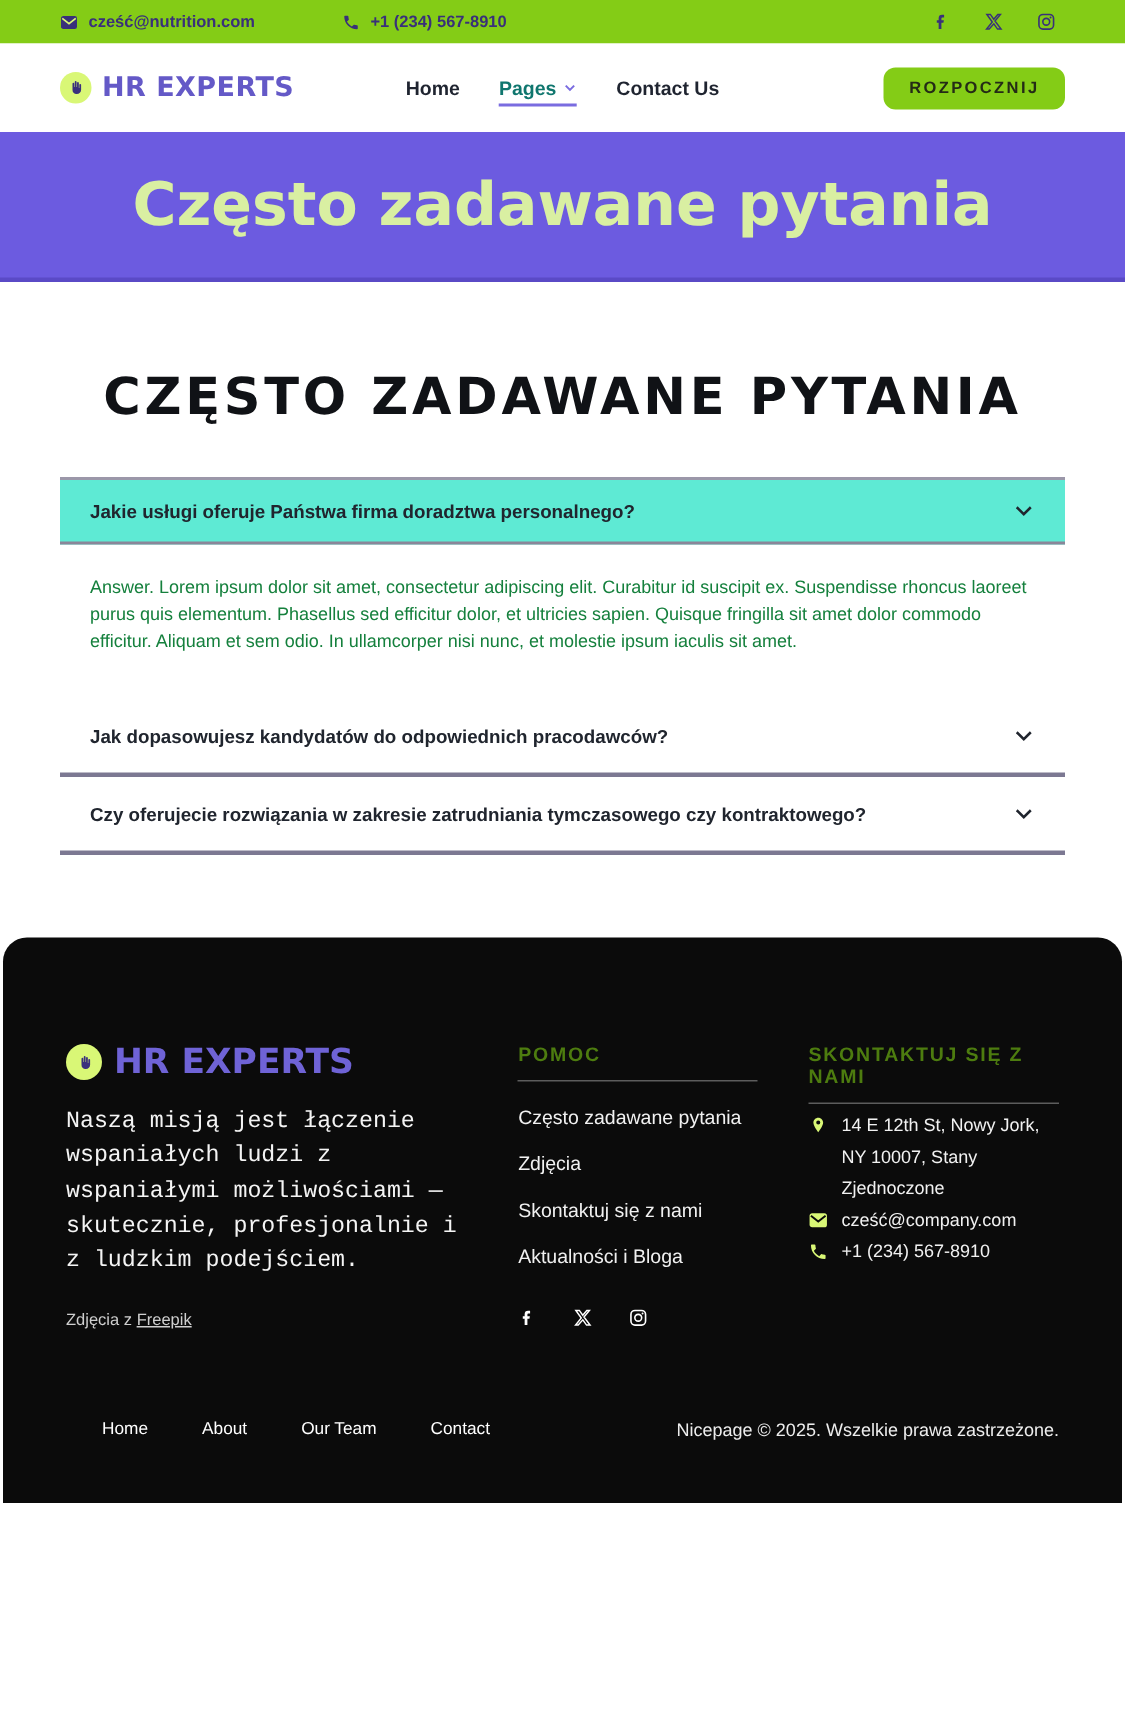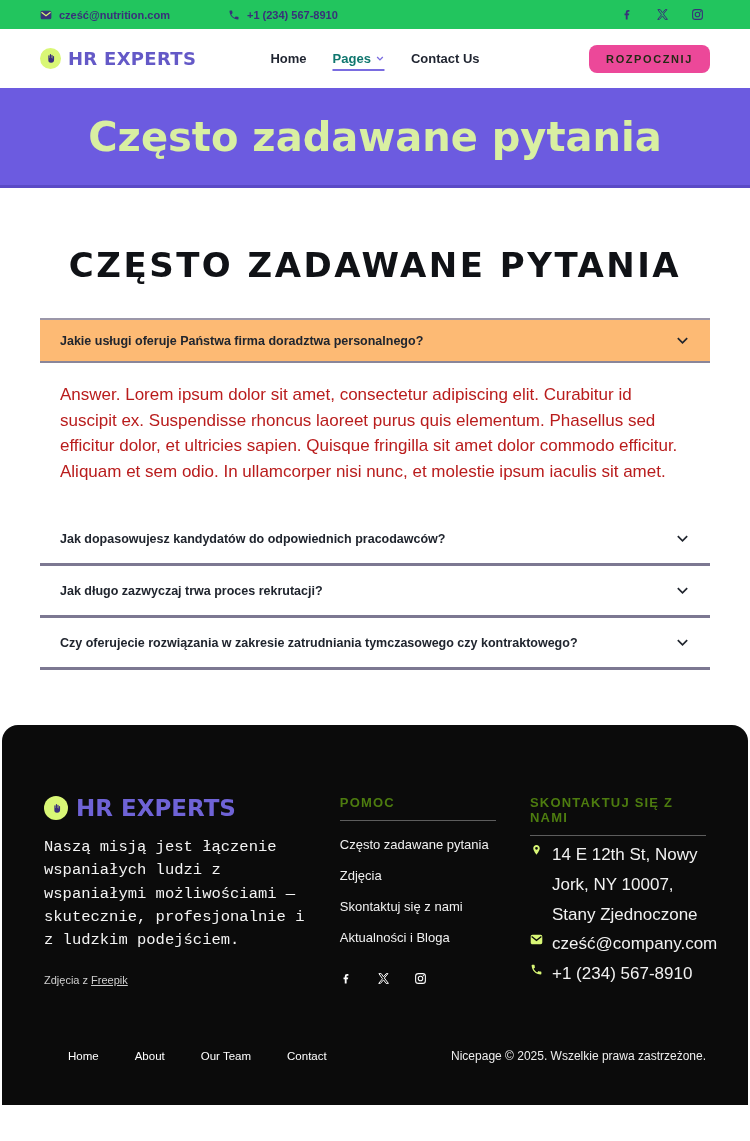"cześć@nutrition.com" .topbar { background: #22c55e -> #84cc16 }
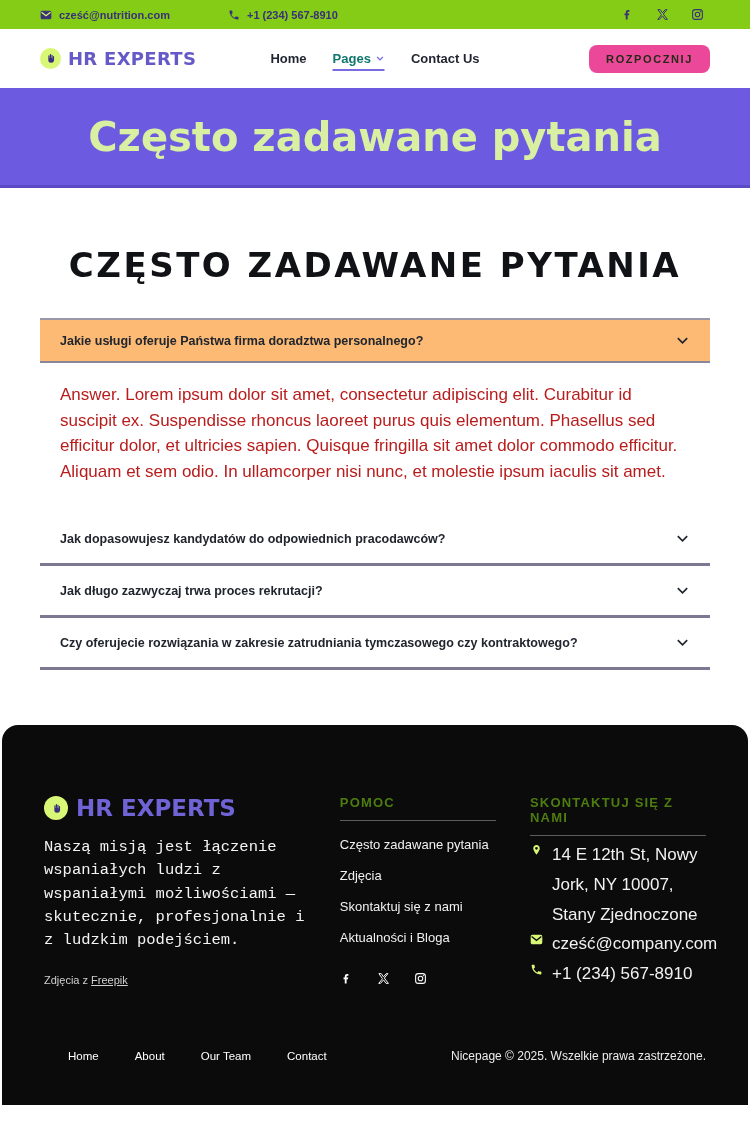"ROZPOCZNIJ" .cta { background: #ec4899 -> #84cc16 }
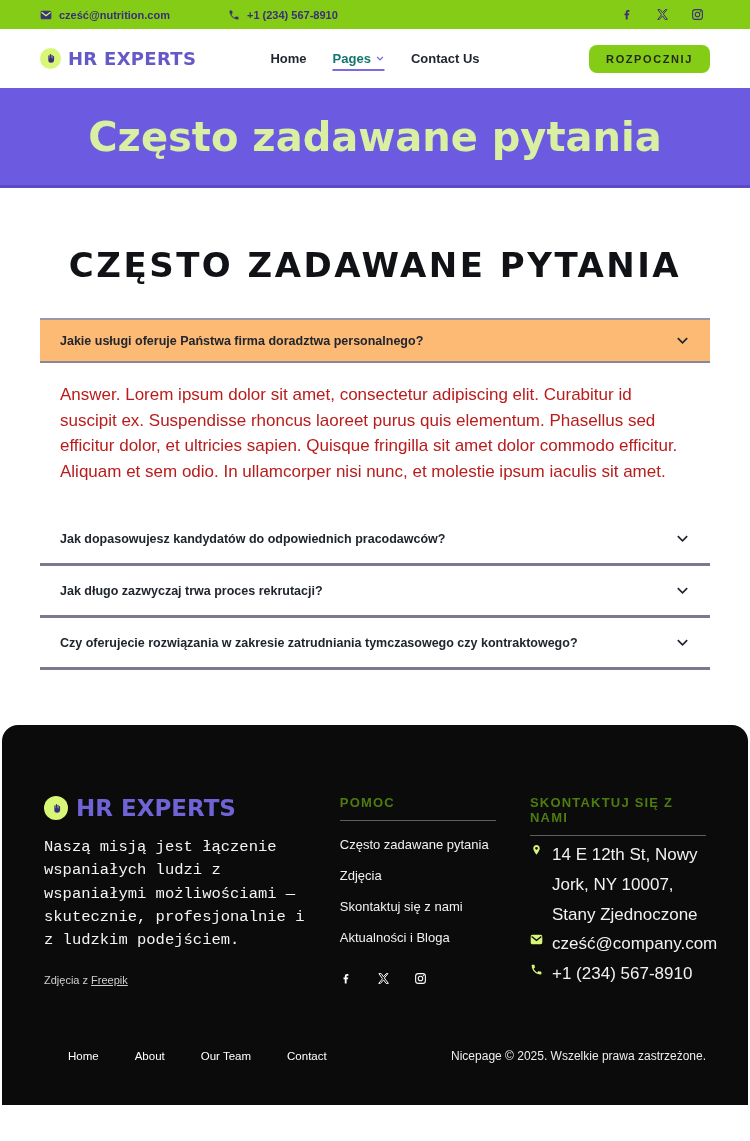"Jakie usługi oferuje Państwa firma" .faq-open-header { background: #fdba74 -> #5eead4 }
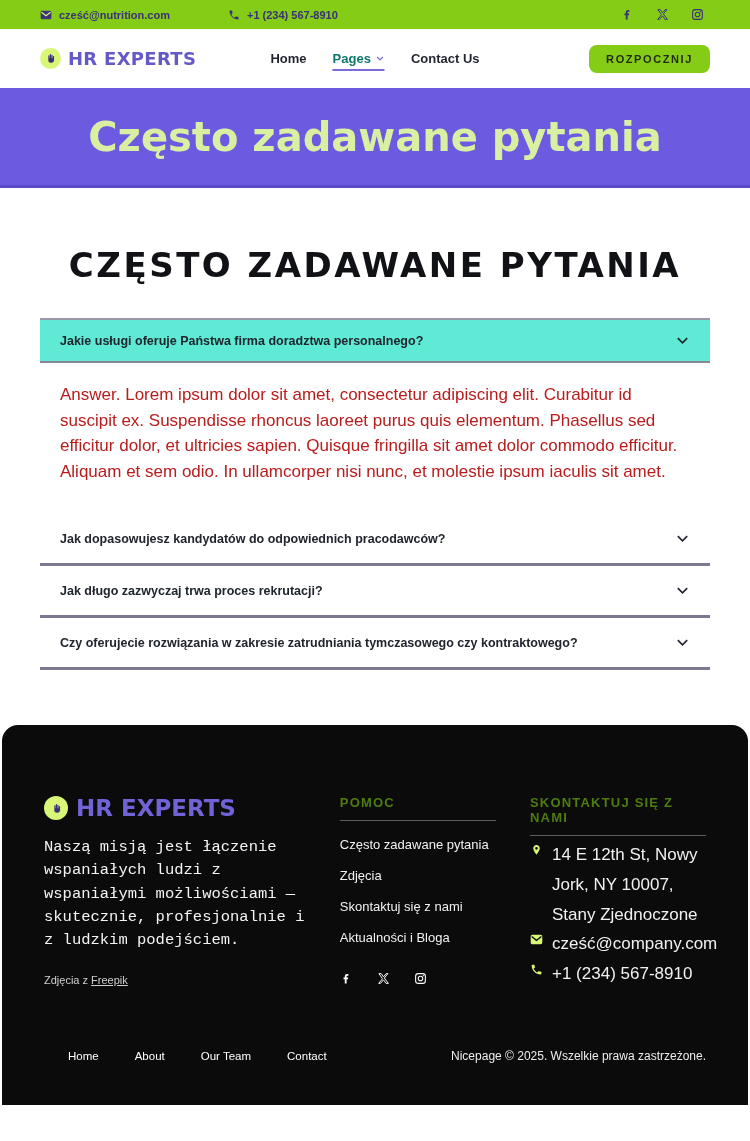"Answer. Lorem ipsum dolor sit" .faq-answer { color: #b91c1c -> #15803d; font-size: 17px -> 12px }
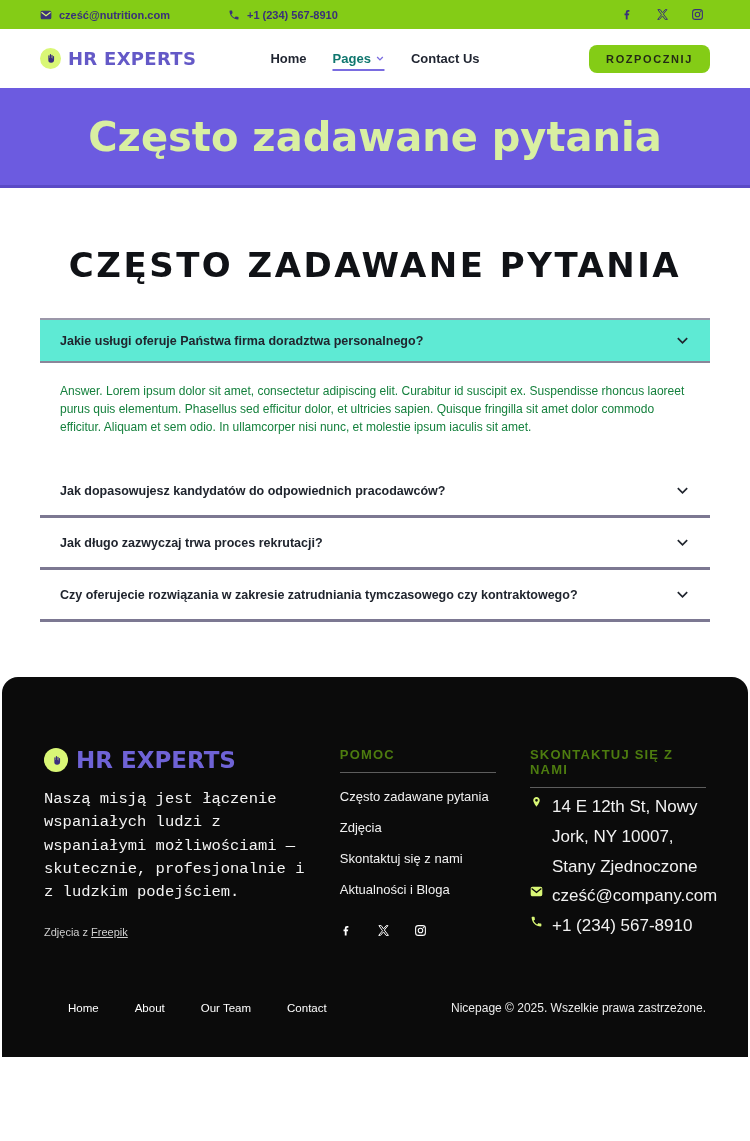"Jak długo zazwyczaj trwa proces" div.faq-row { html: <div> <span>Jak długo zazwyczaj trwa proces rekrutacji?</span> <span> <svg> <path></path> </svg> </span> </div> -> none }
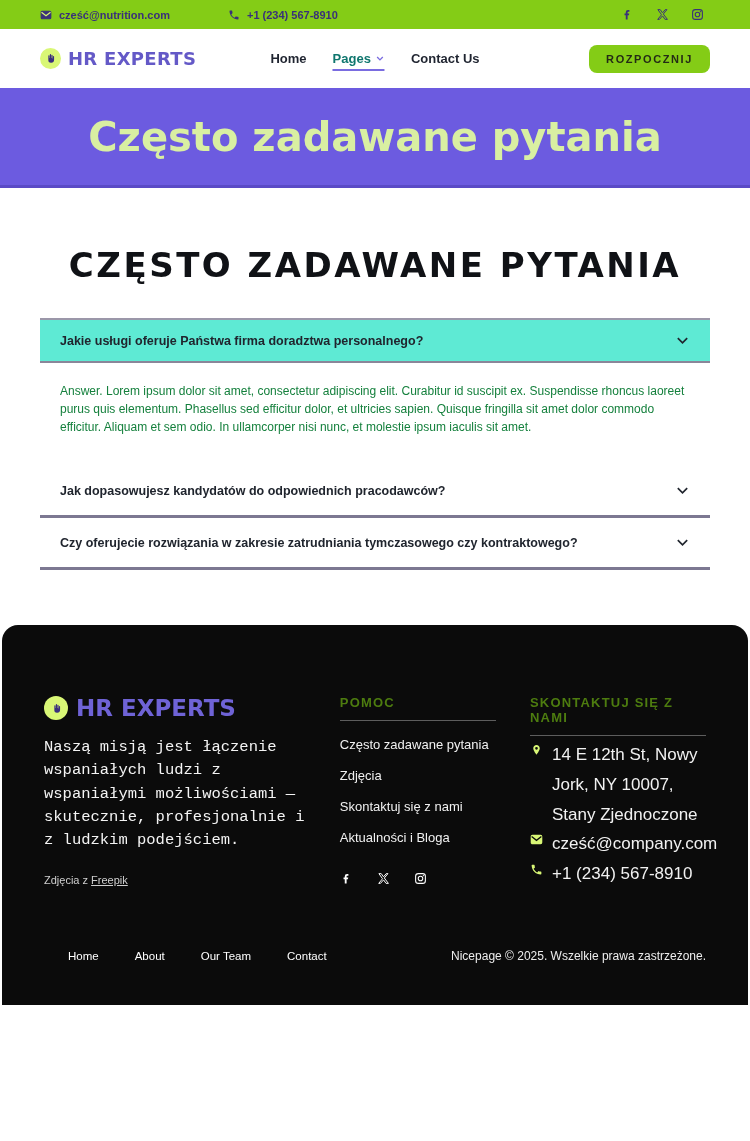"14 E 12th St, Nowy" .c-item { font-size: 17px -> 12px }
